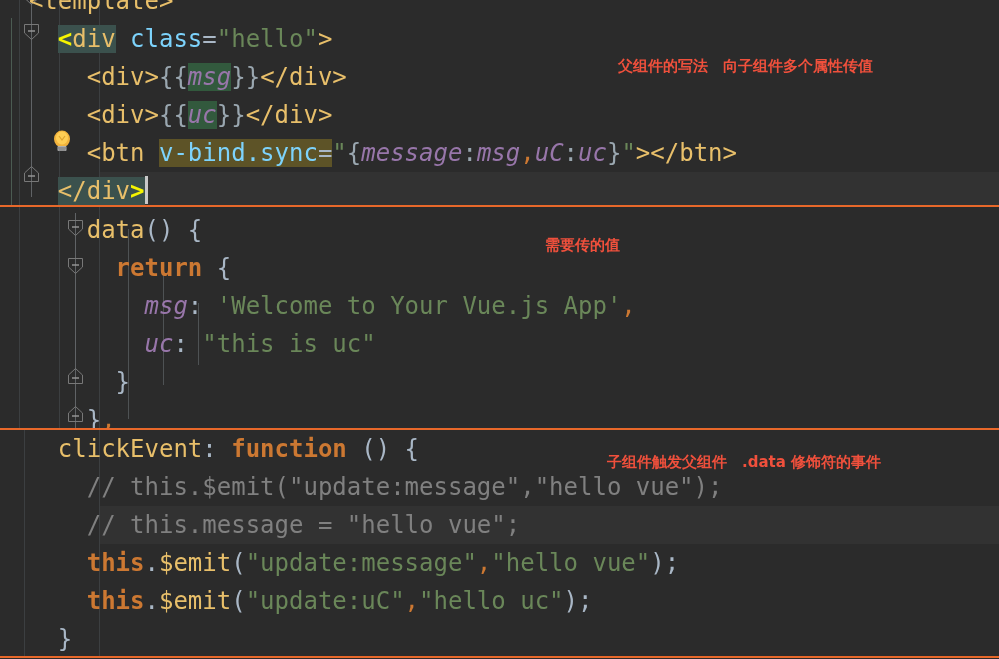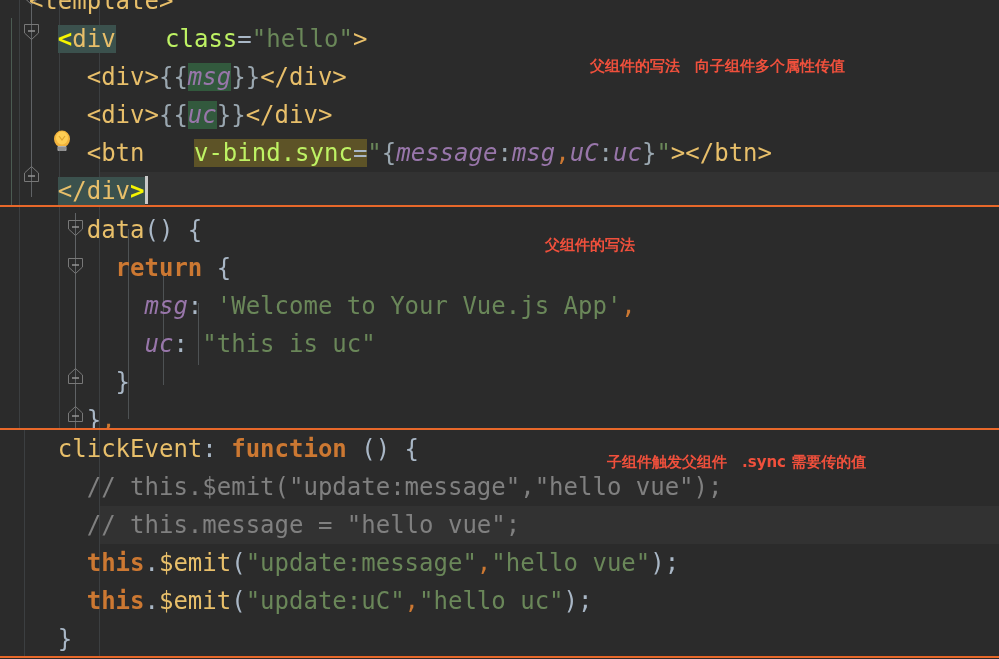"class" .attr { color: #bef264 -> #7dd3fc; margin-left: 35px -> none }
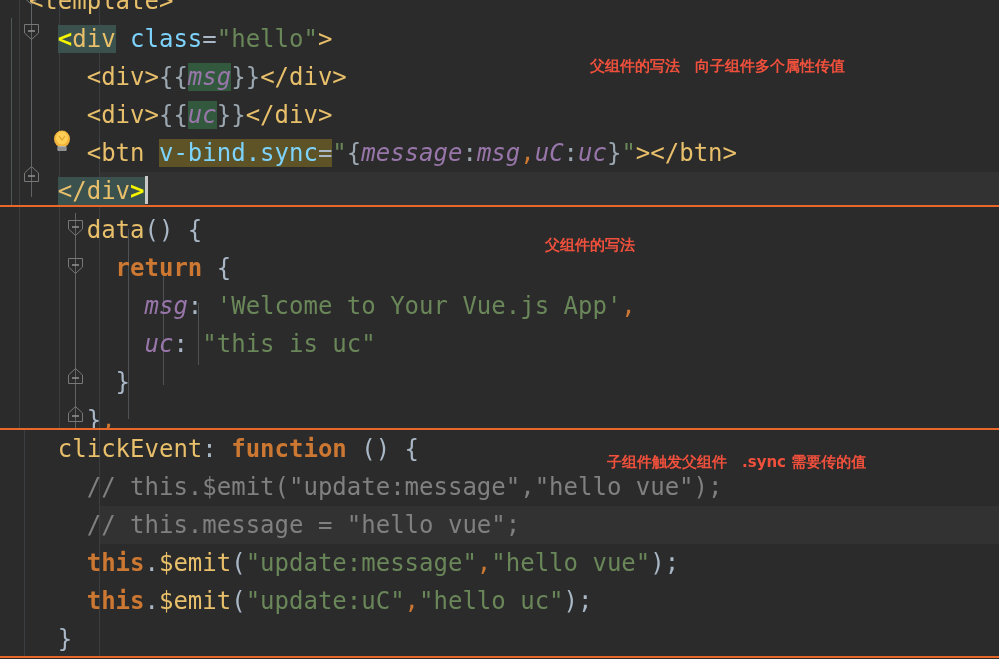"父组件的写法 向子组件多个属性传值" div.annot { left: 590px -> 618px }
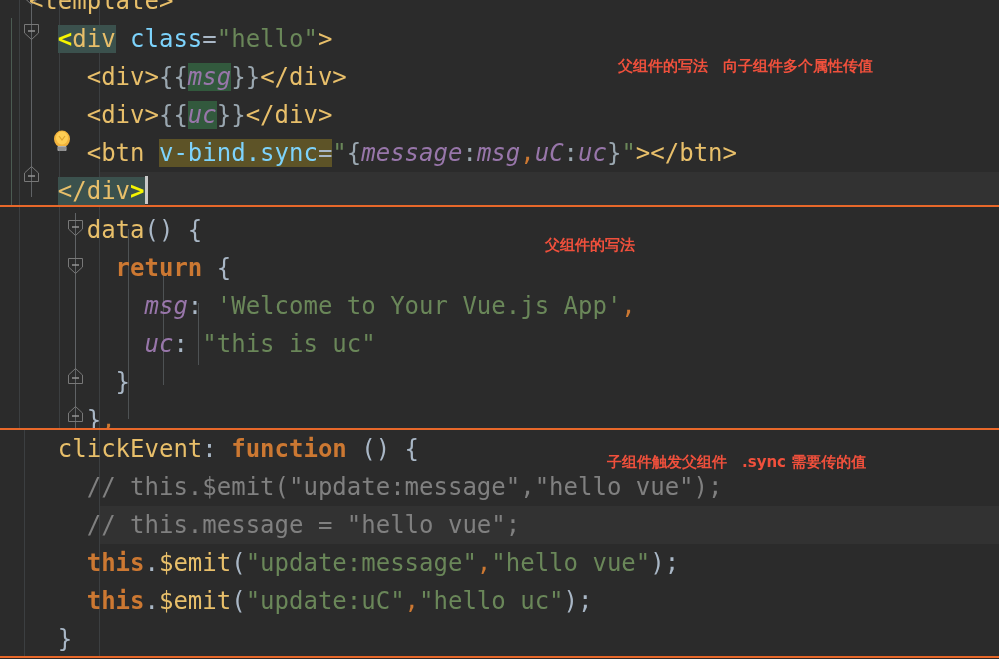"父组件的写法" div.annot { text: 父组件的写法 -> 需要传的值 }
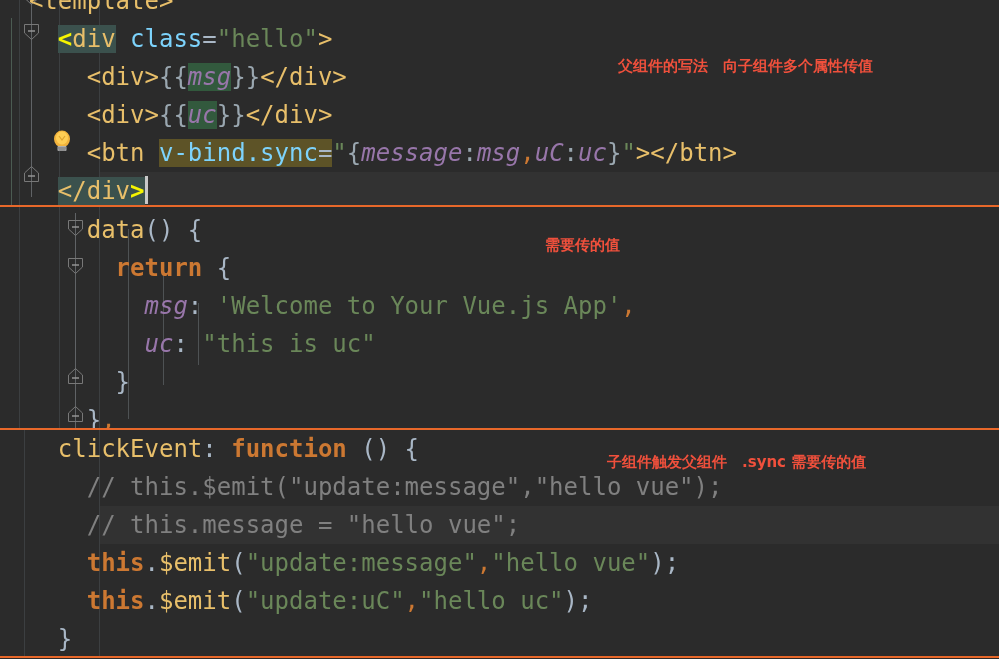"子组件触发父组件 .sync 需要传的值" div.annot { text: .sync 需要传的值 -> .data 修饰符的事件 }
